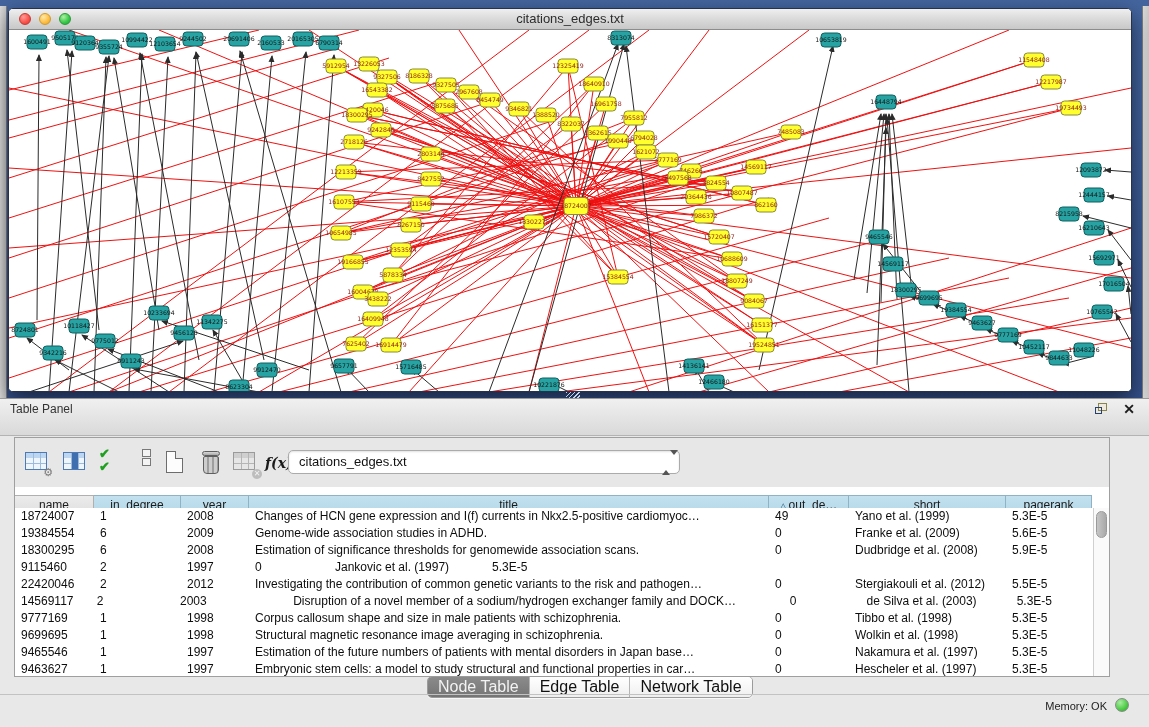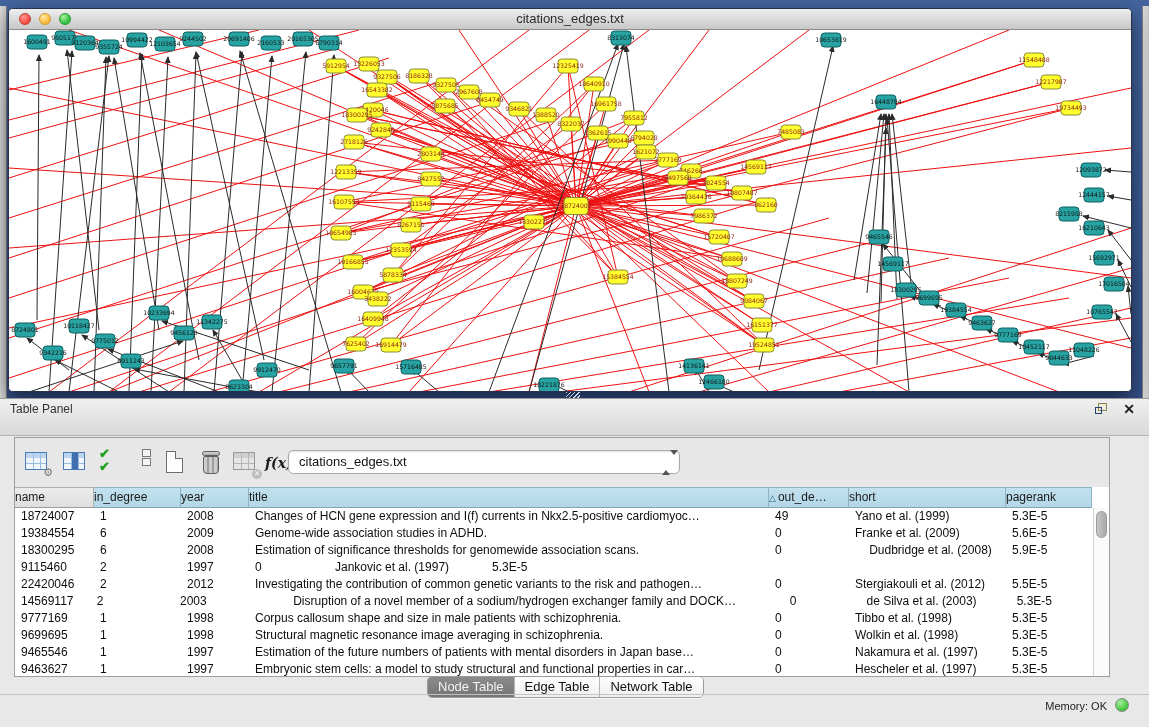"name" .hcell { margin-top: none -> 8px; text-align: left -> center }
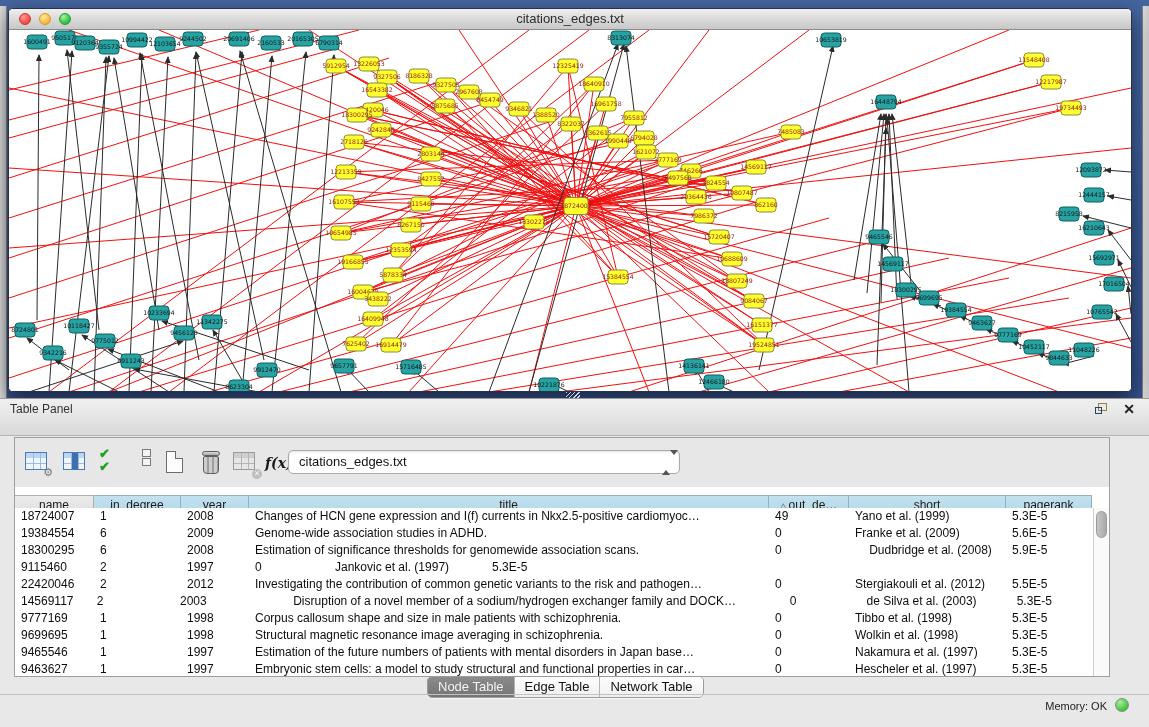"Dudbridge et al. (2008)" div.gcell { text-align: center -> none }
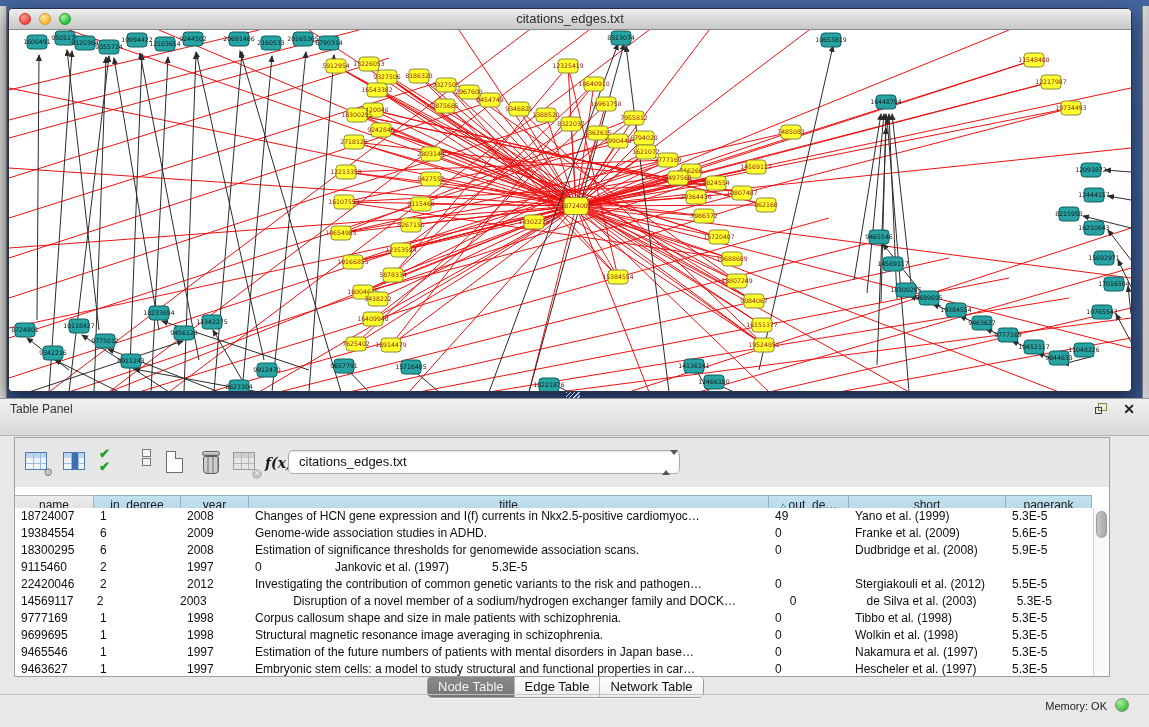"Node Table" .tab { font-size: 13px -> 16px }
